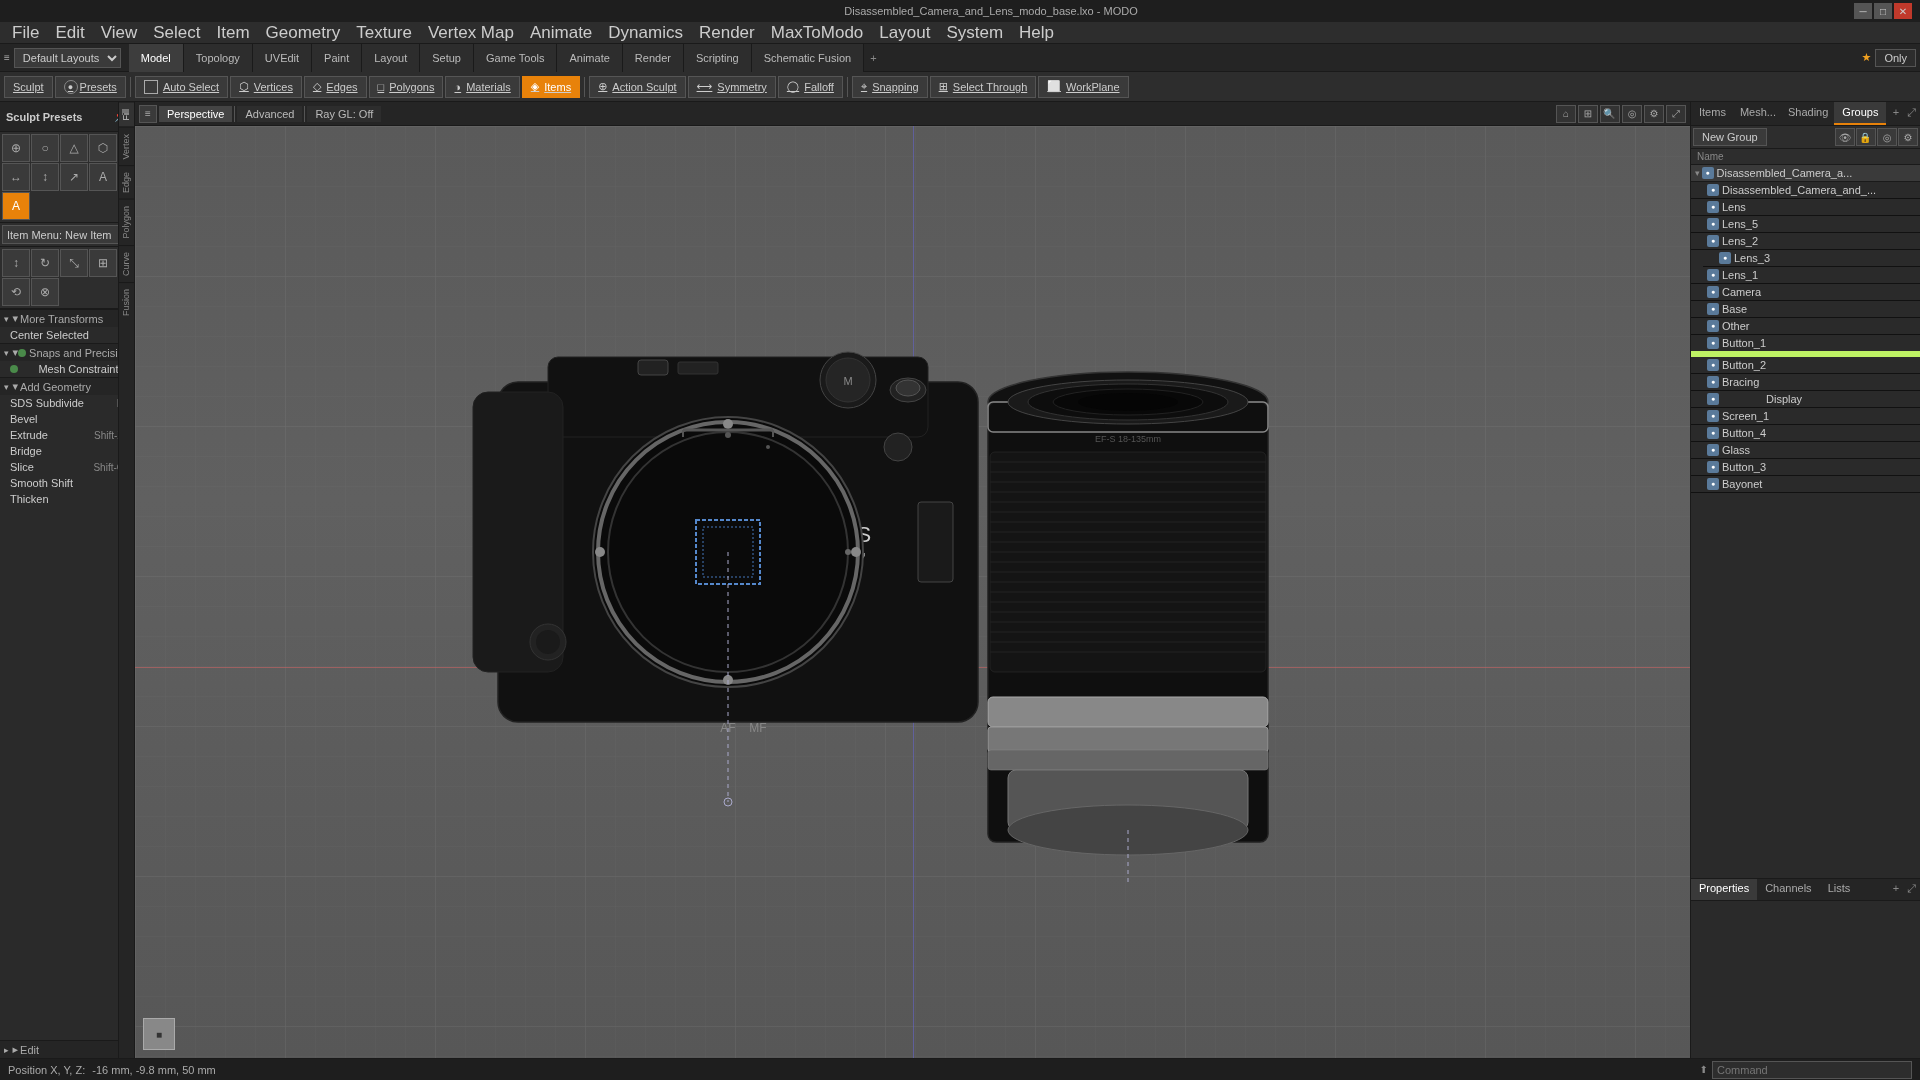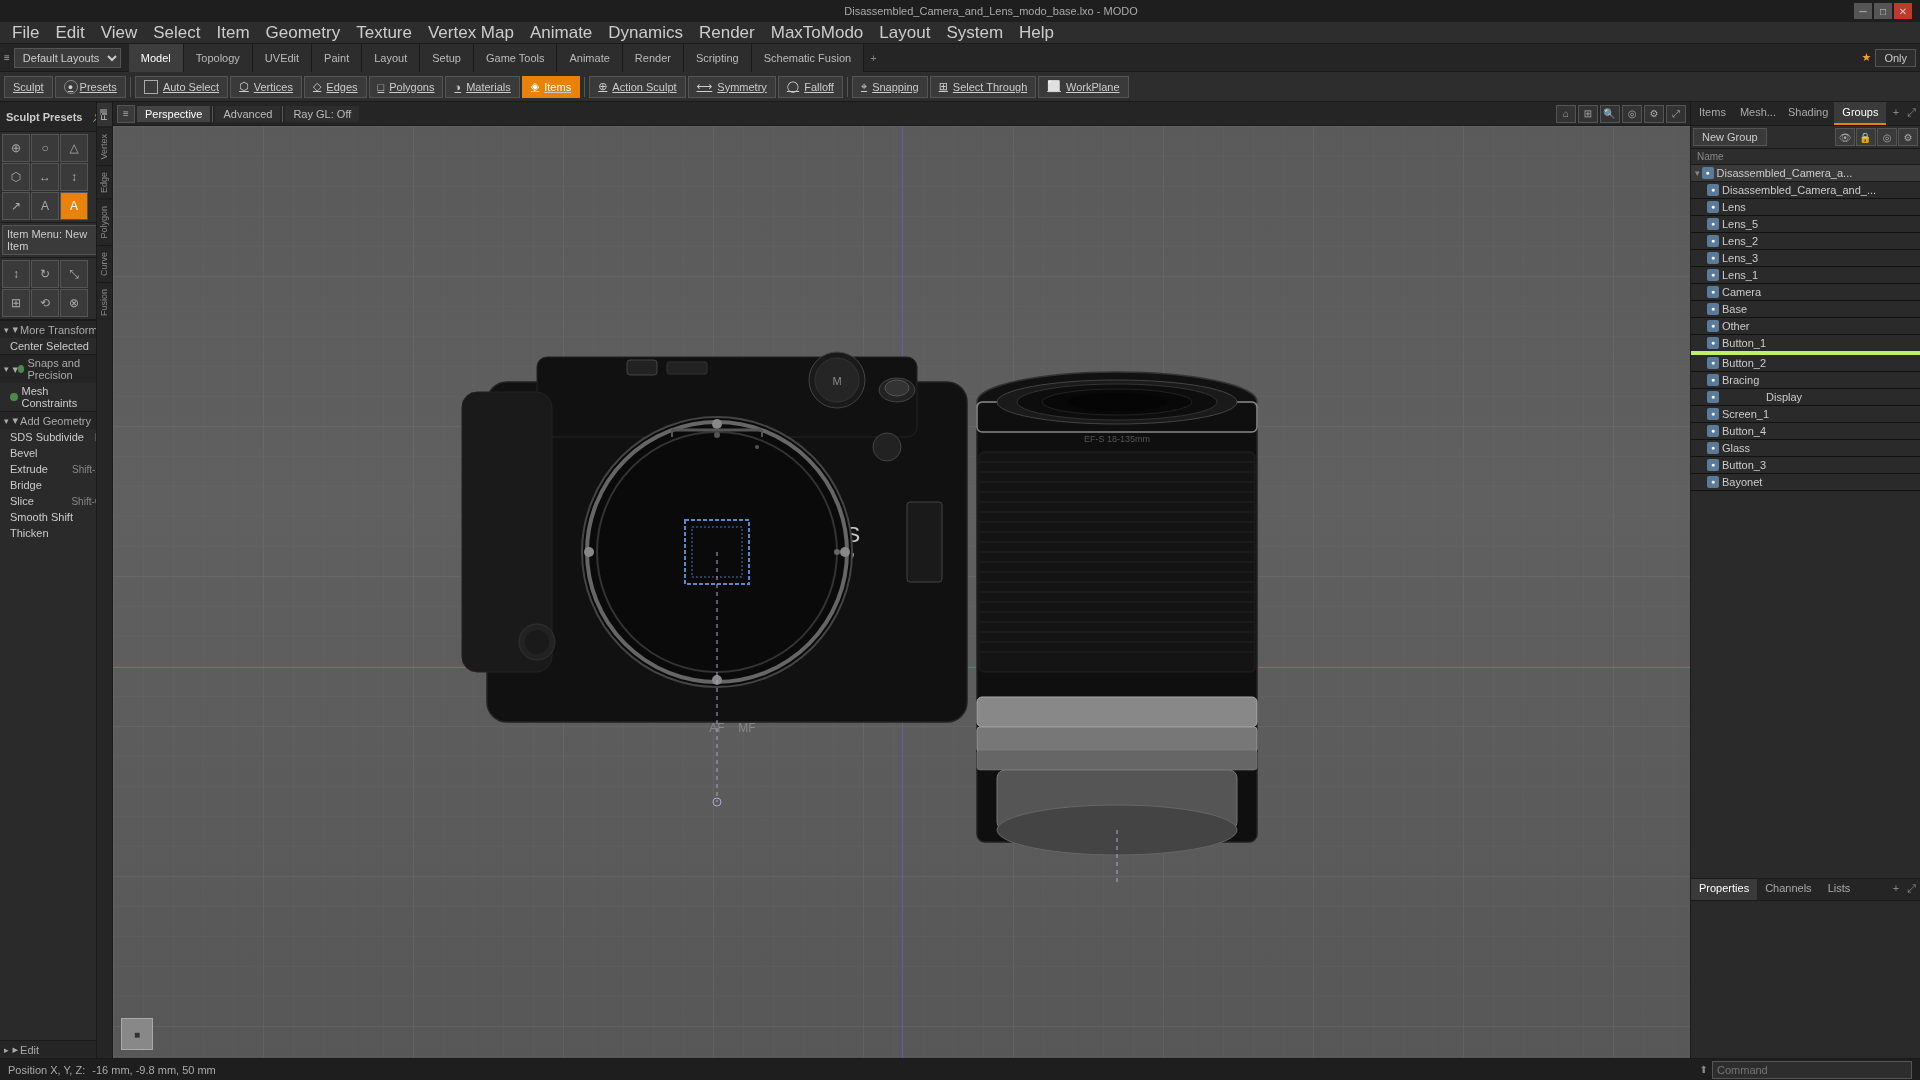"Sculpt Presets" div { width: 113px -> 135px }
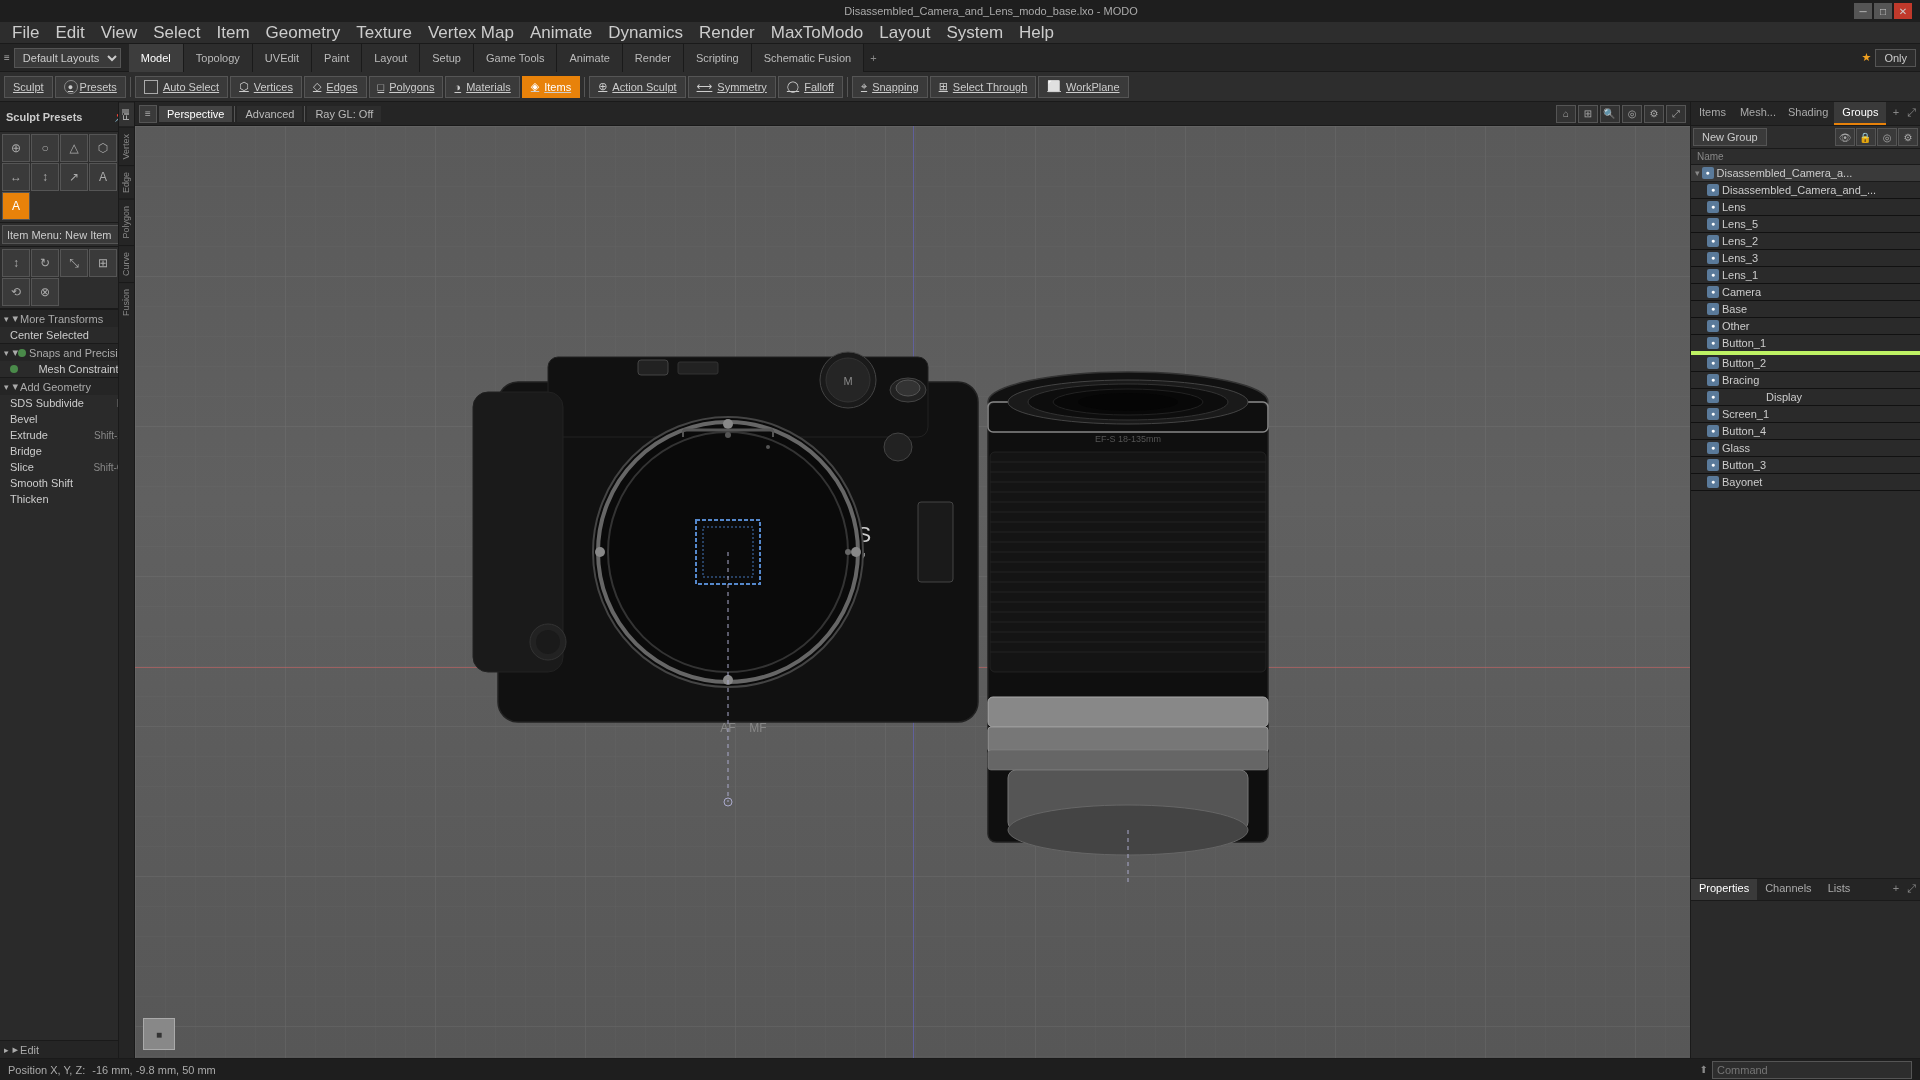"Lens_3" div { margin-left: none -> 12px }
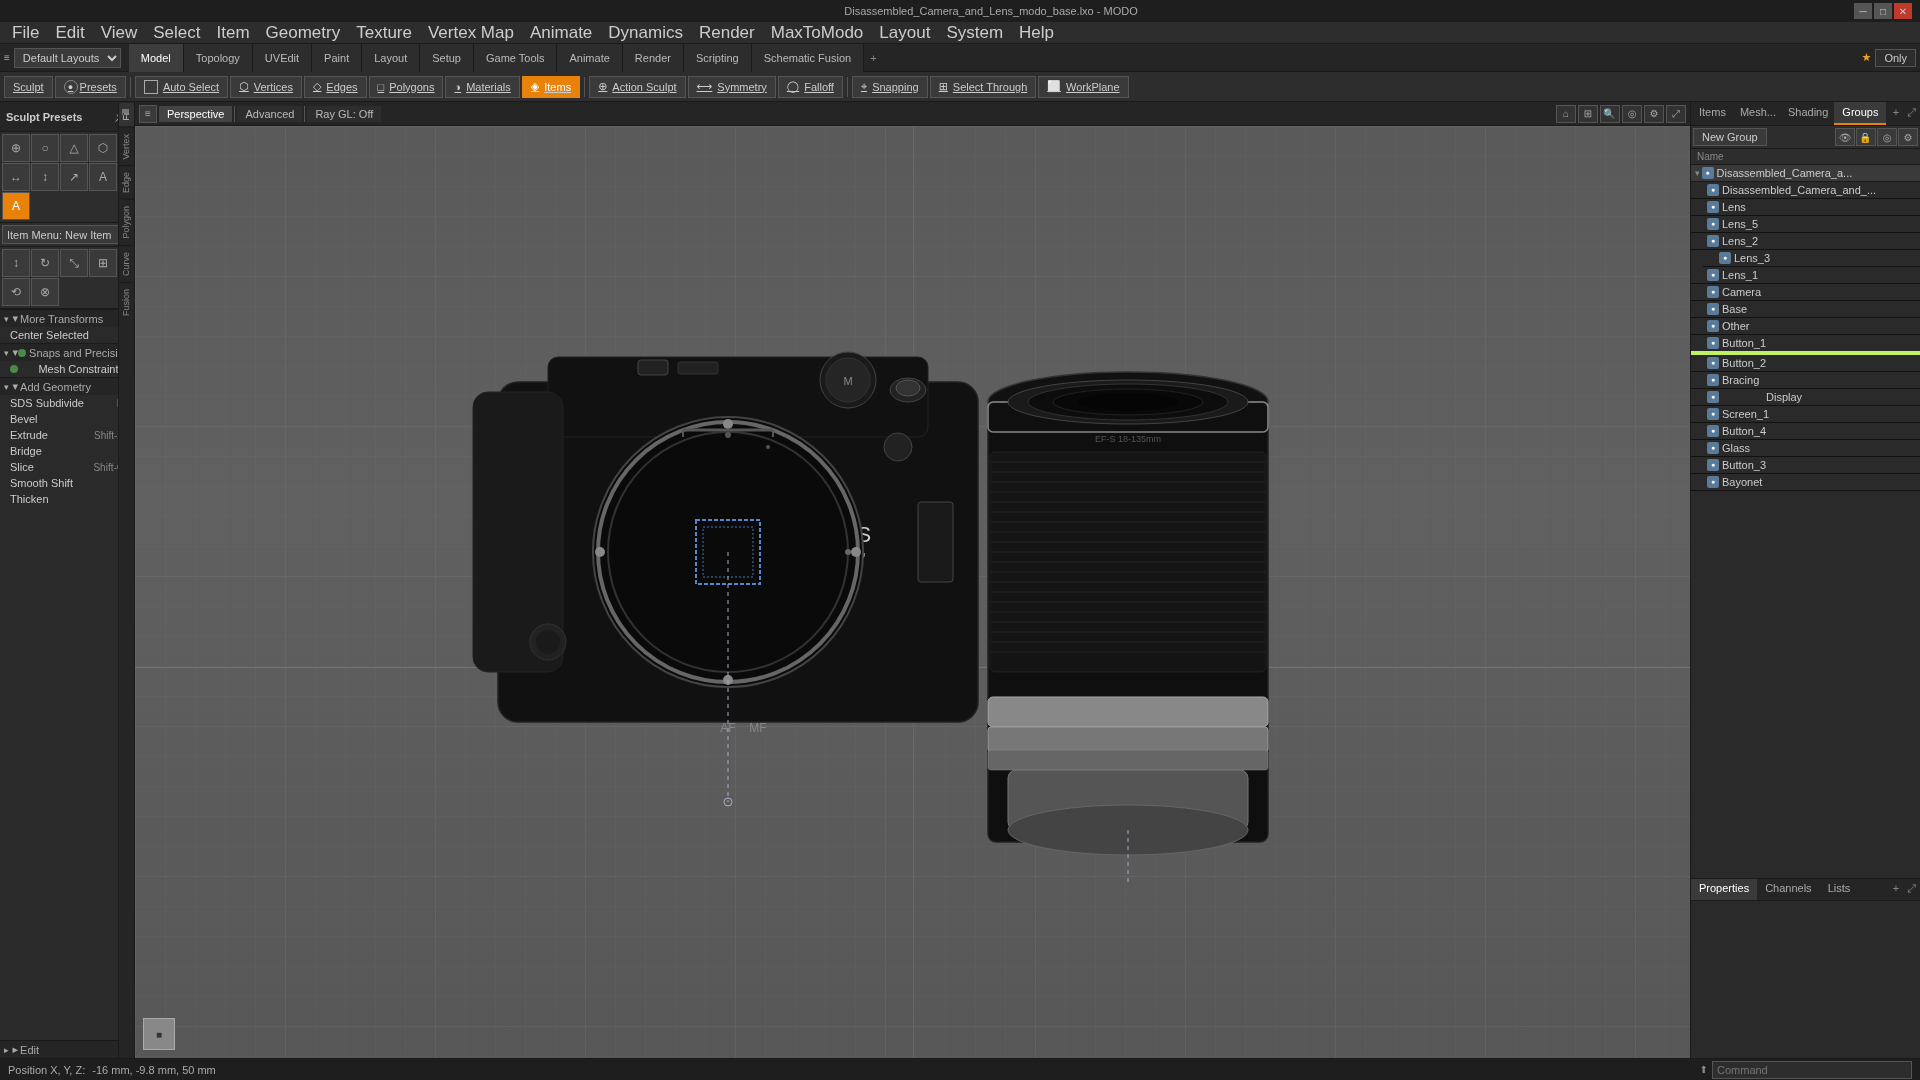"Button_1" div { border-bottom: 4px solid #bef264 -> 6px solid #bef264 }
